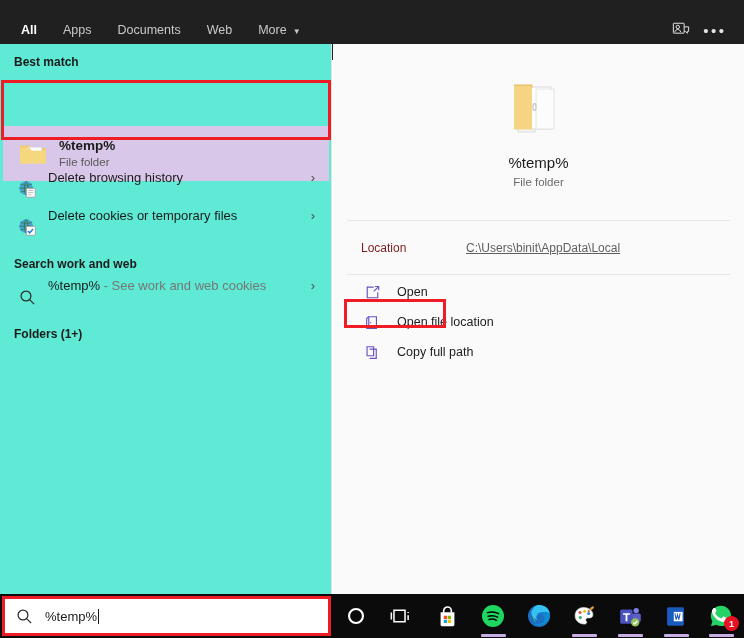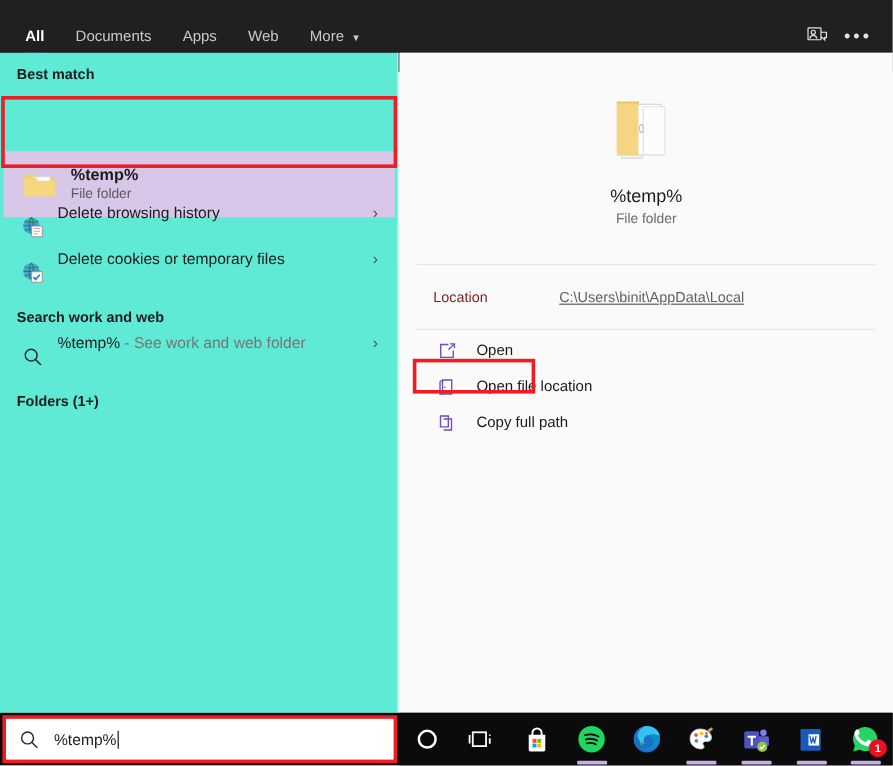"Documents" div.tab { order: before "Apps" -> after "Apps" }
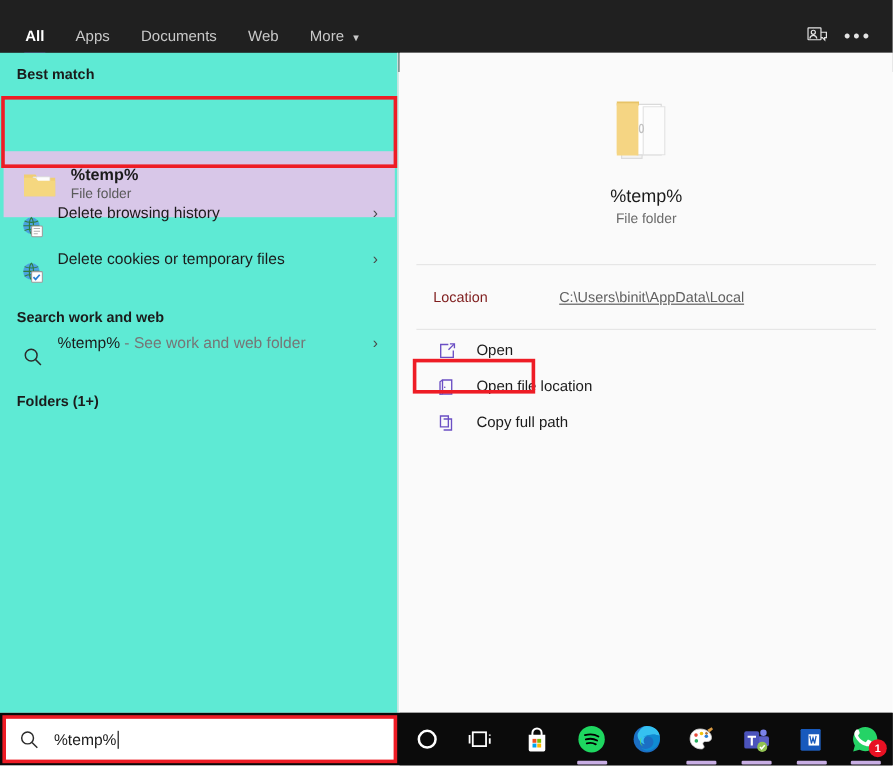"- See work and web" span.muted { text: folder -> cookies }
